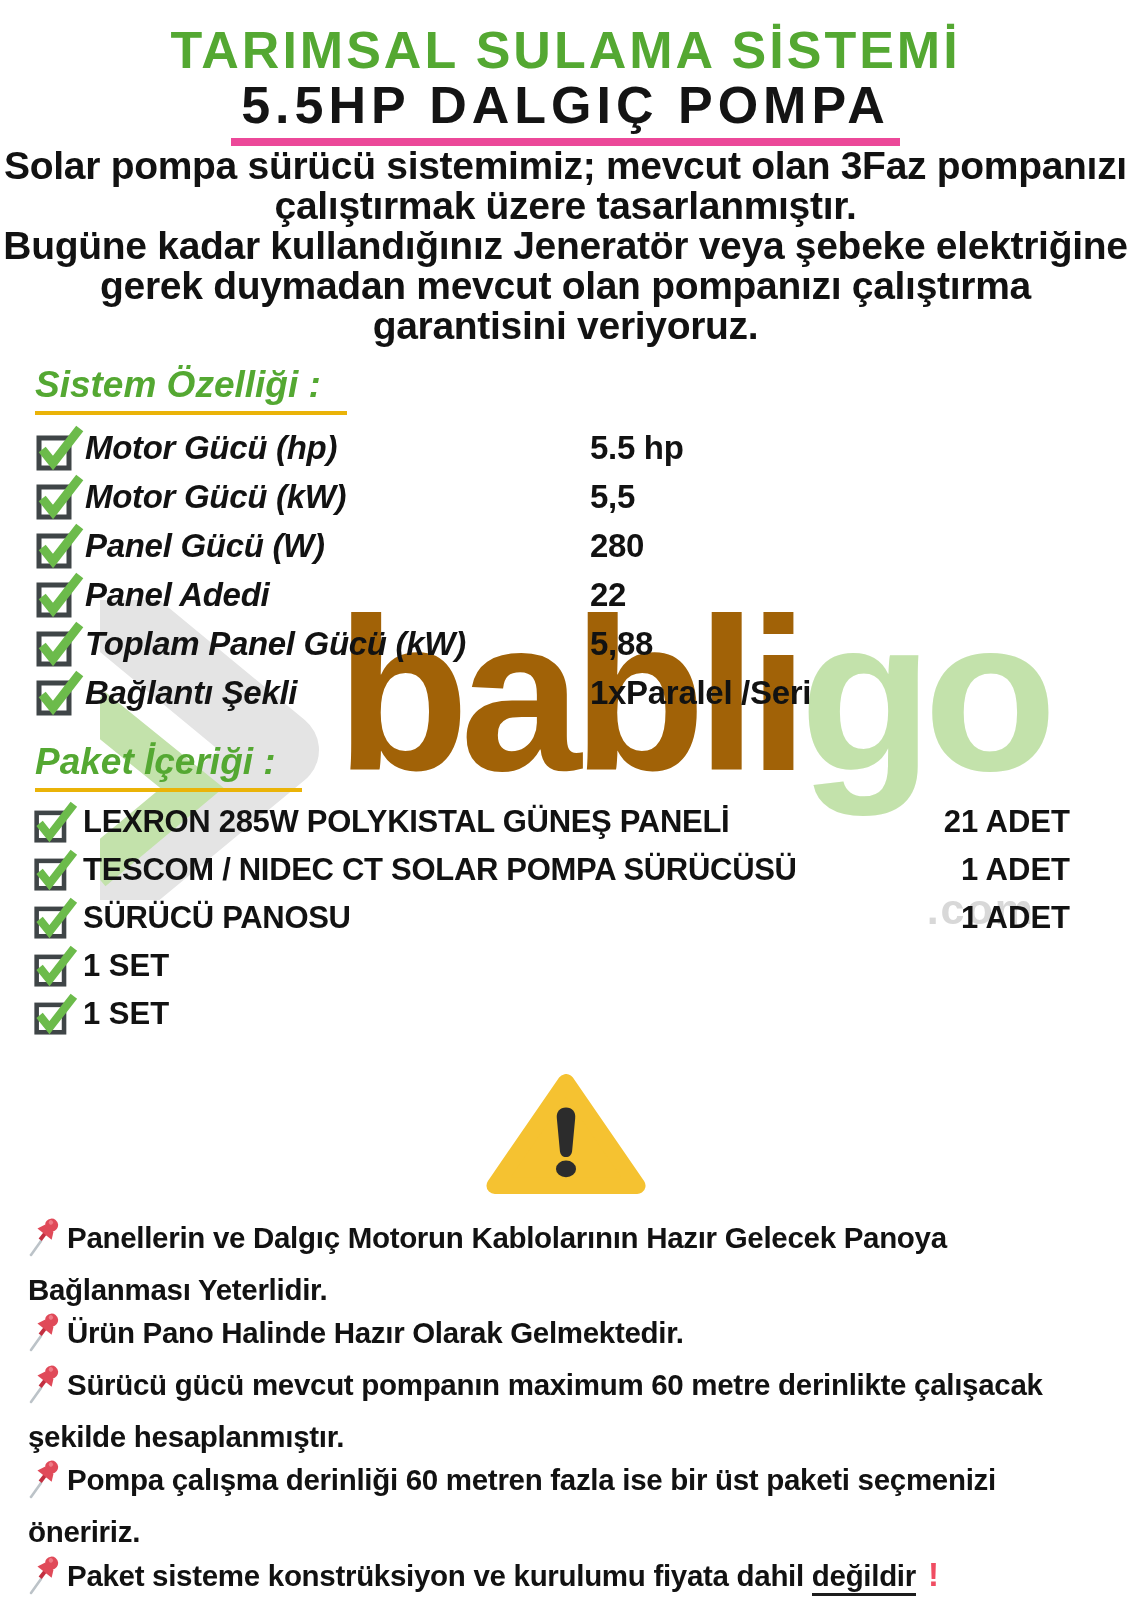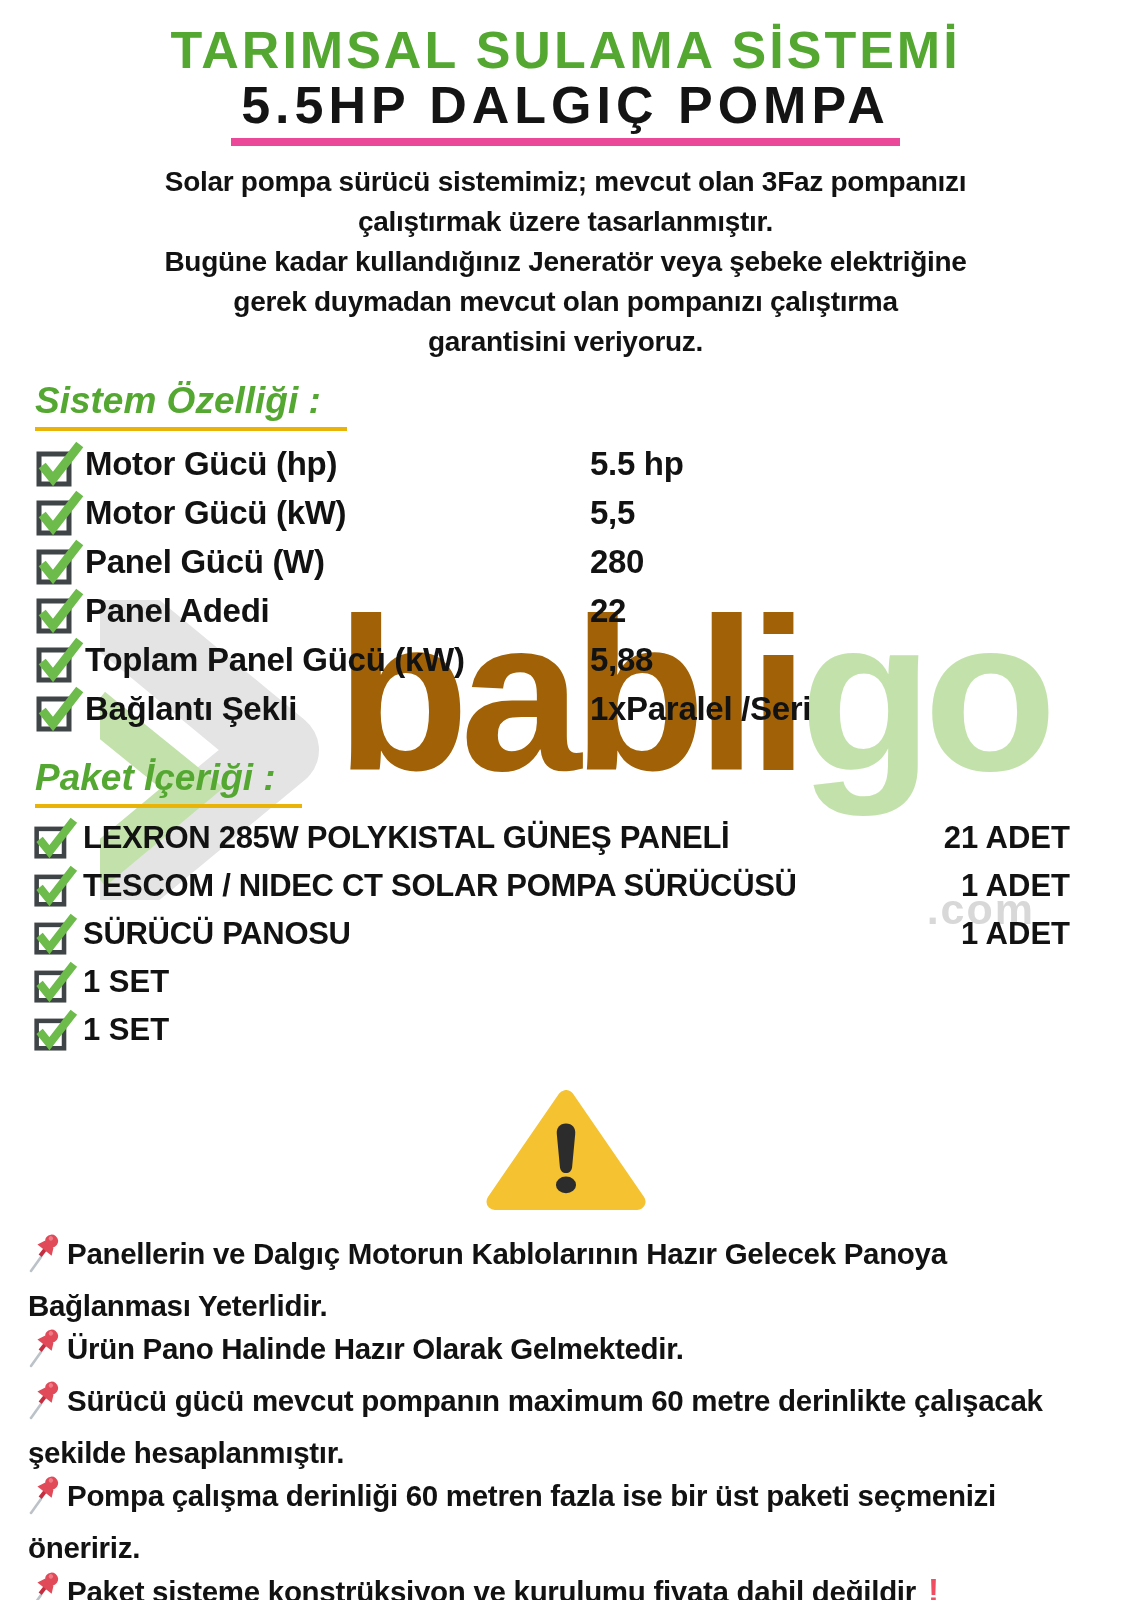"Solar pompa sürücü sistemimiz; mevcut" .intro { font-size: 28px -> 39px; margin-top: 16px -> none }
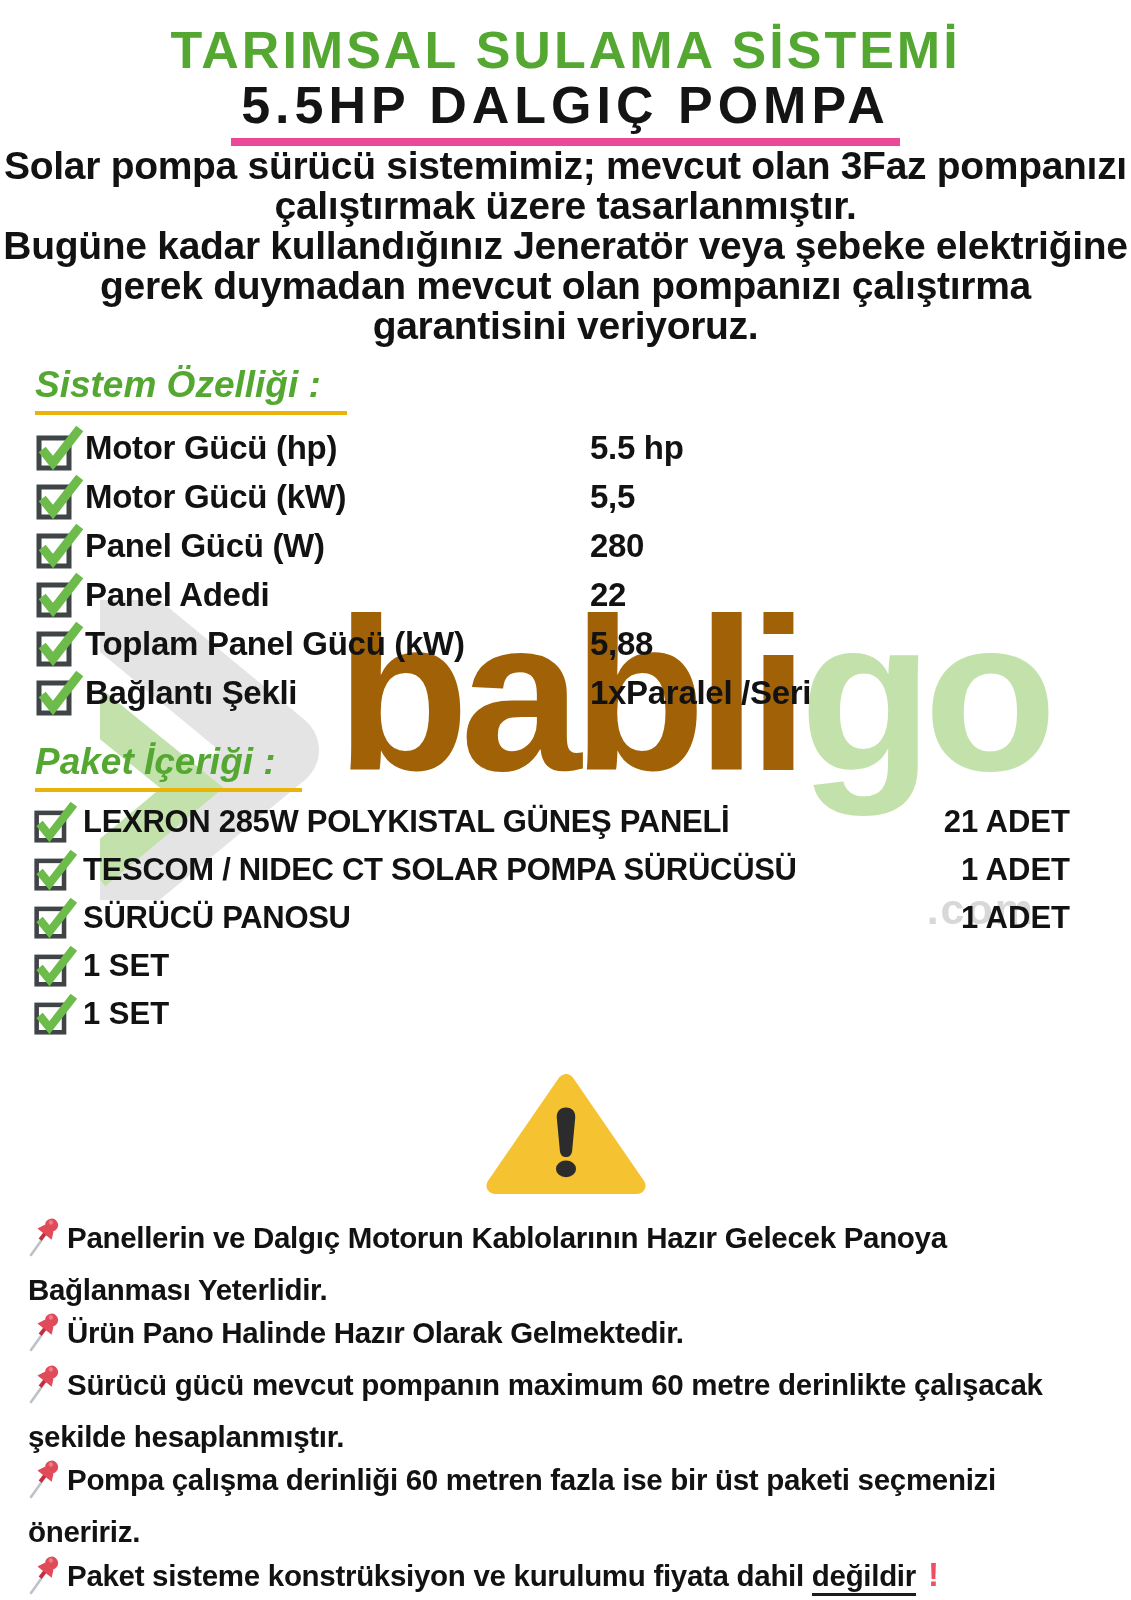"Motor Gücü (hp)" .spec-label { font-style: none -> italic }
